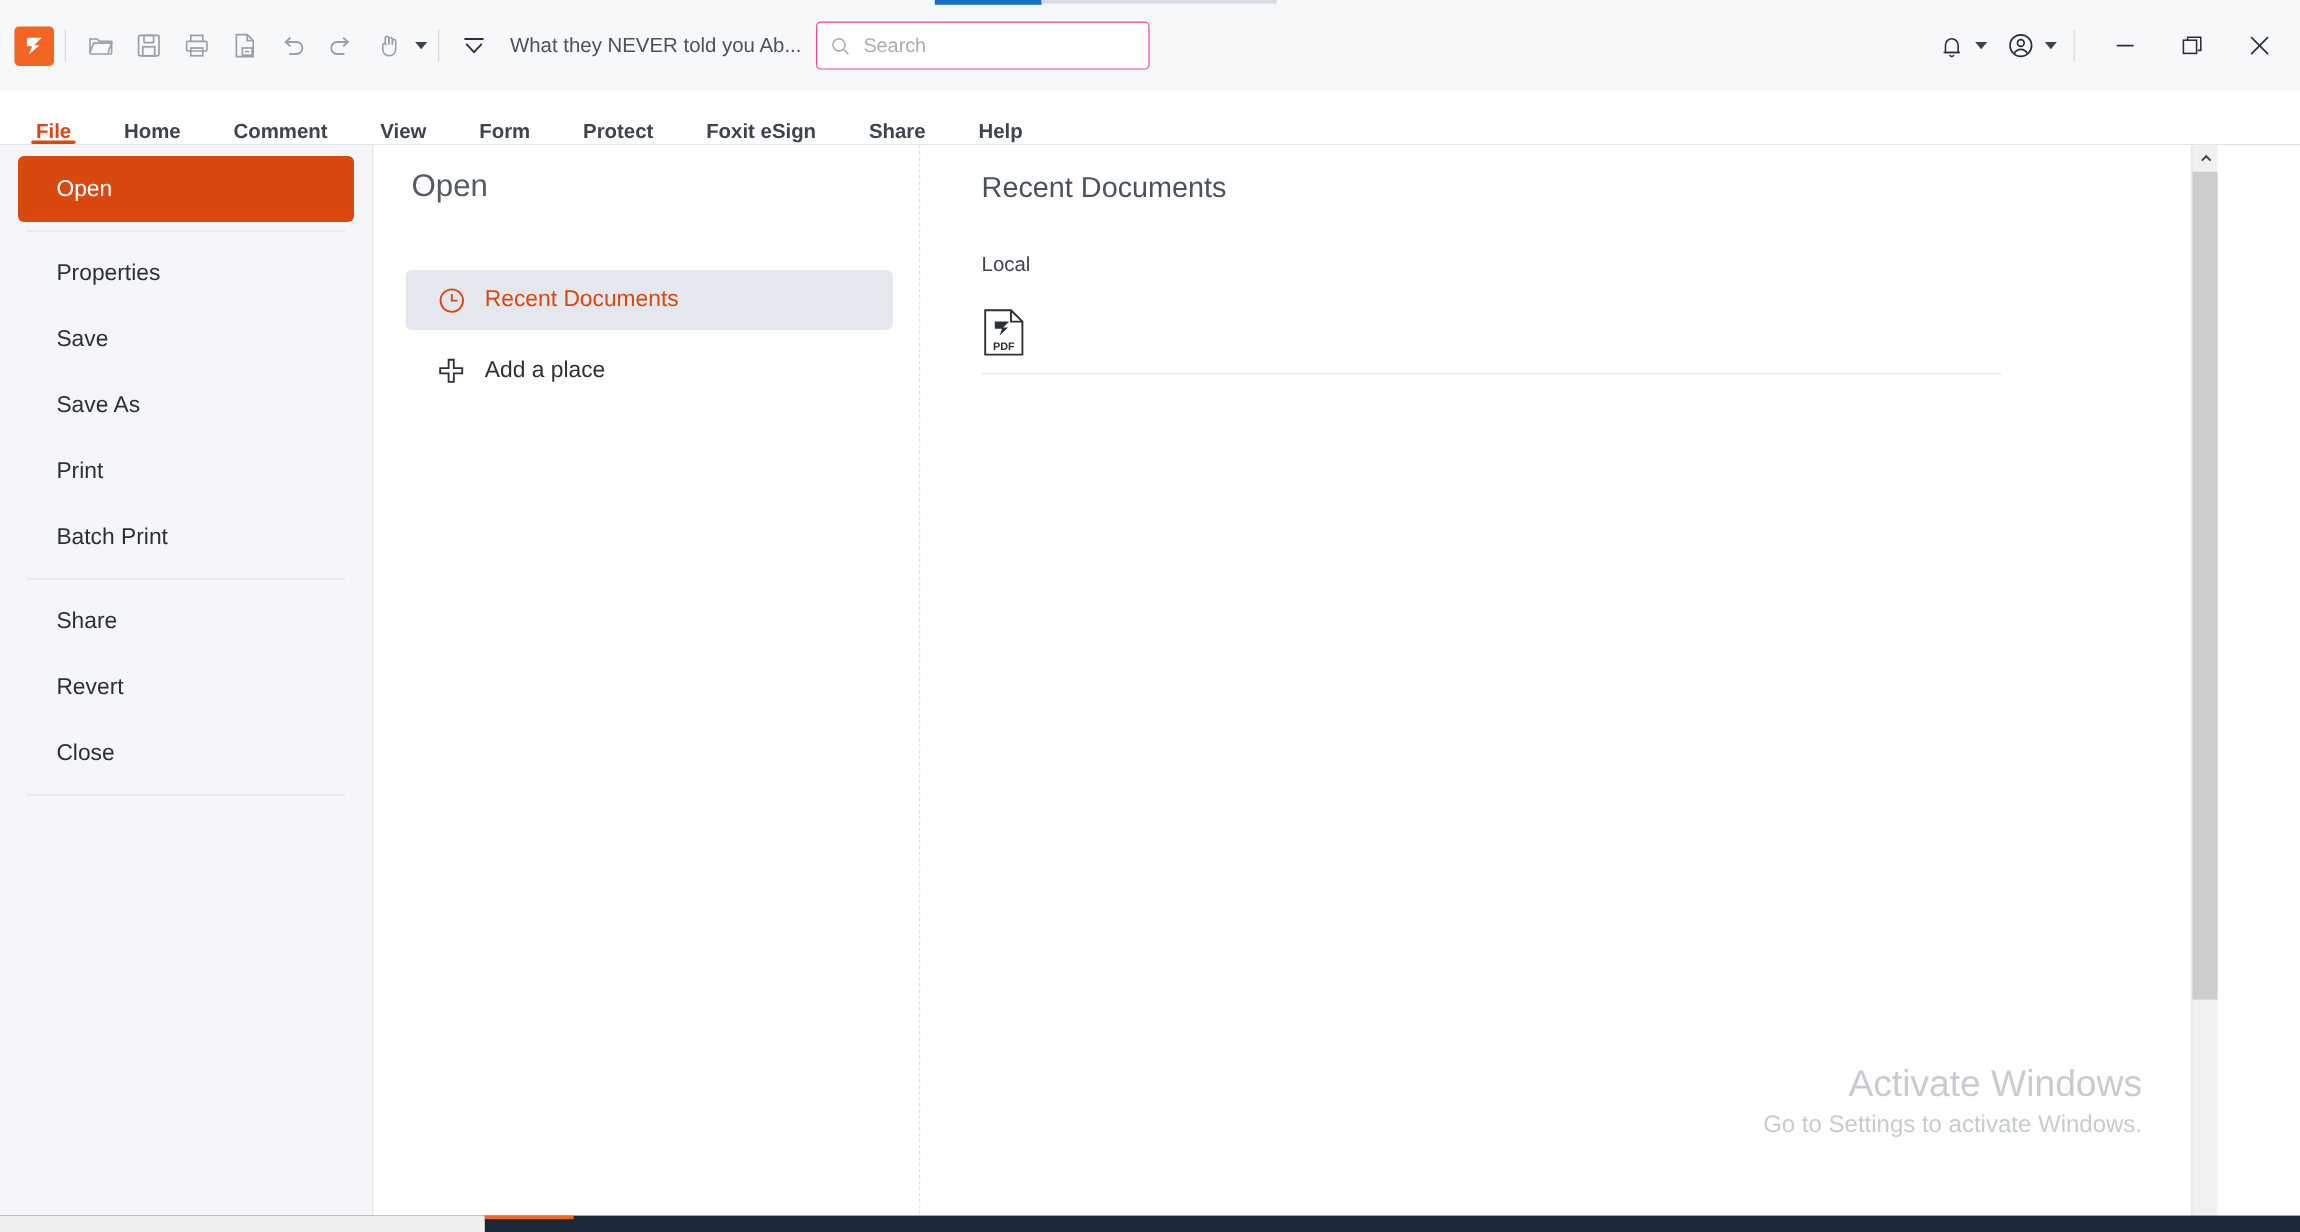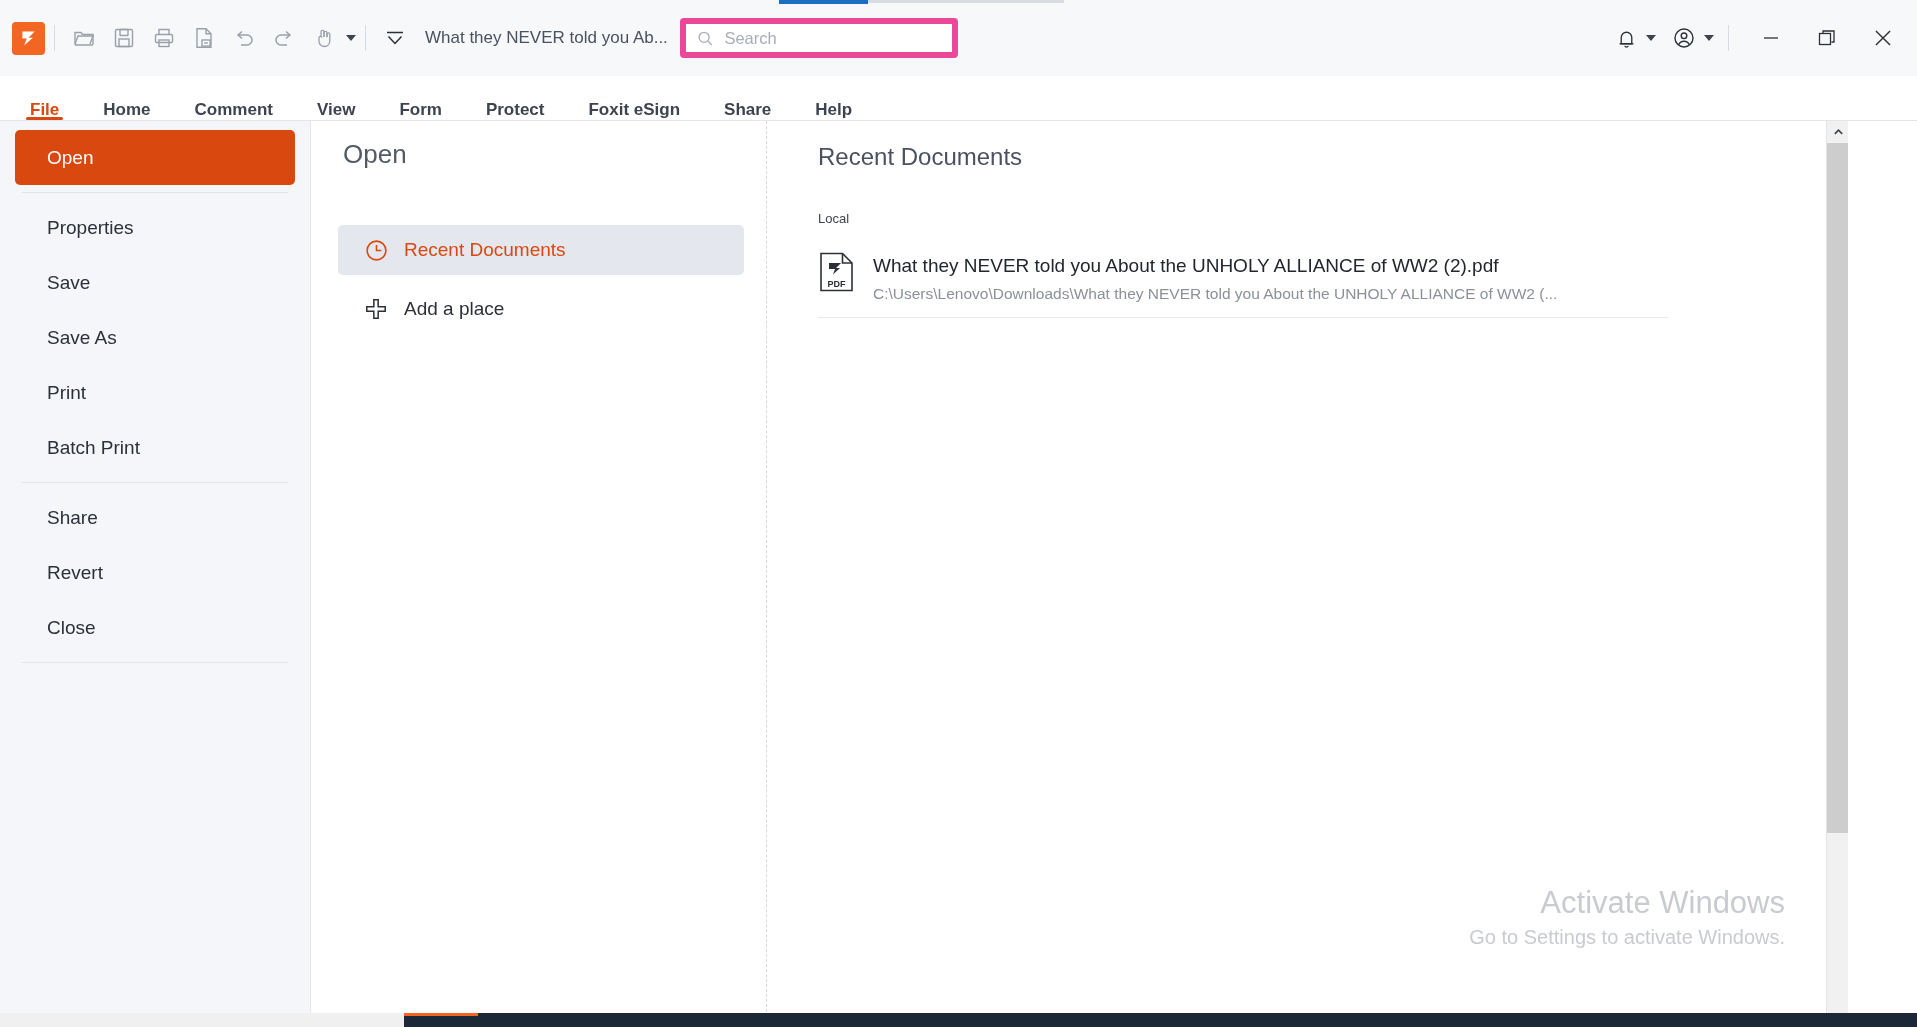"Search" .searchbox { border: 6px solid #ec4899 -> 1px solid #ec4899 }
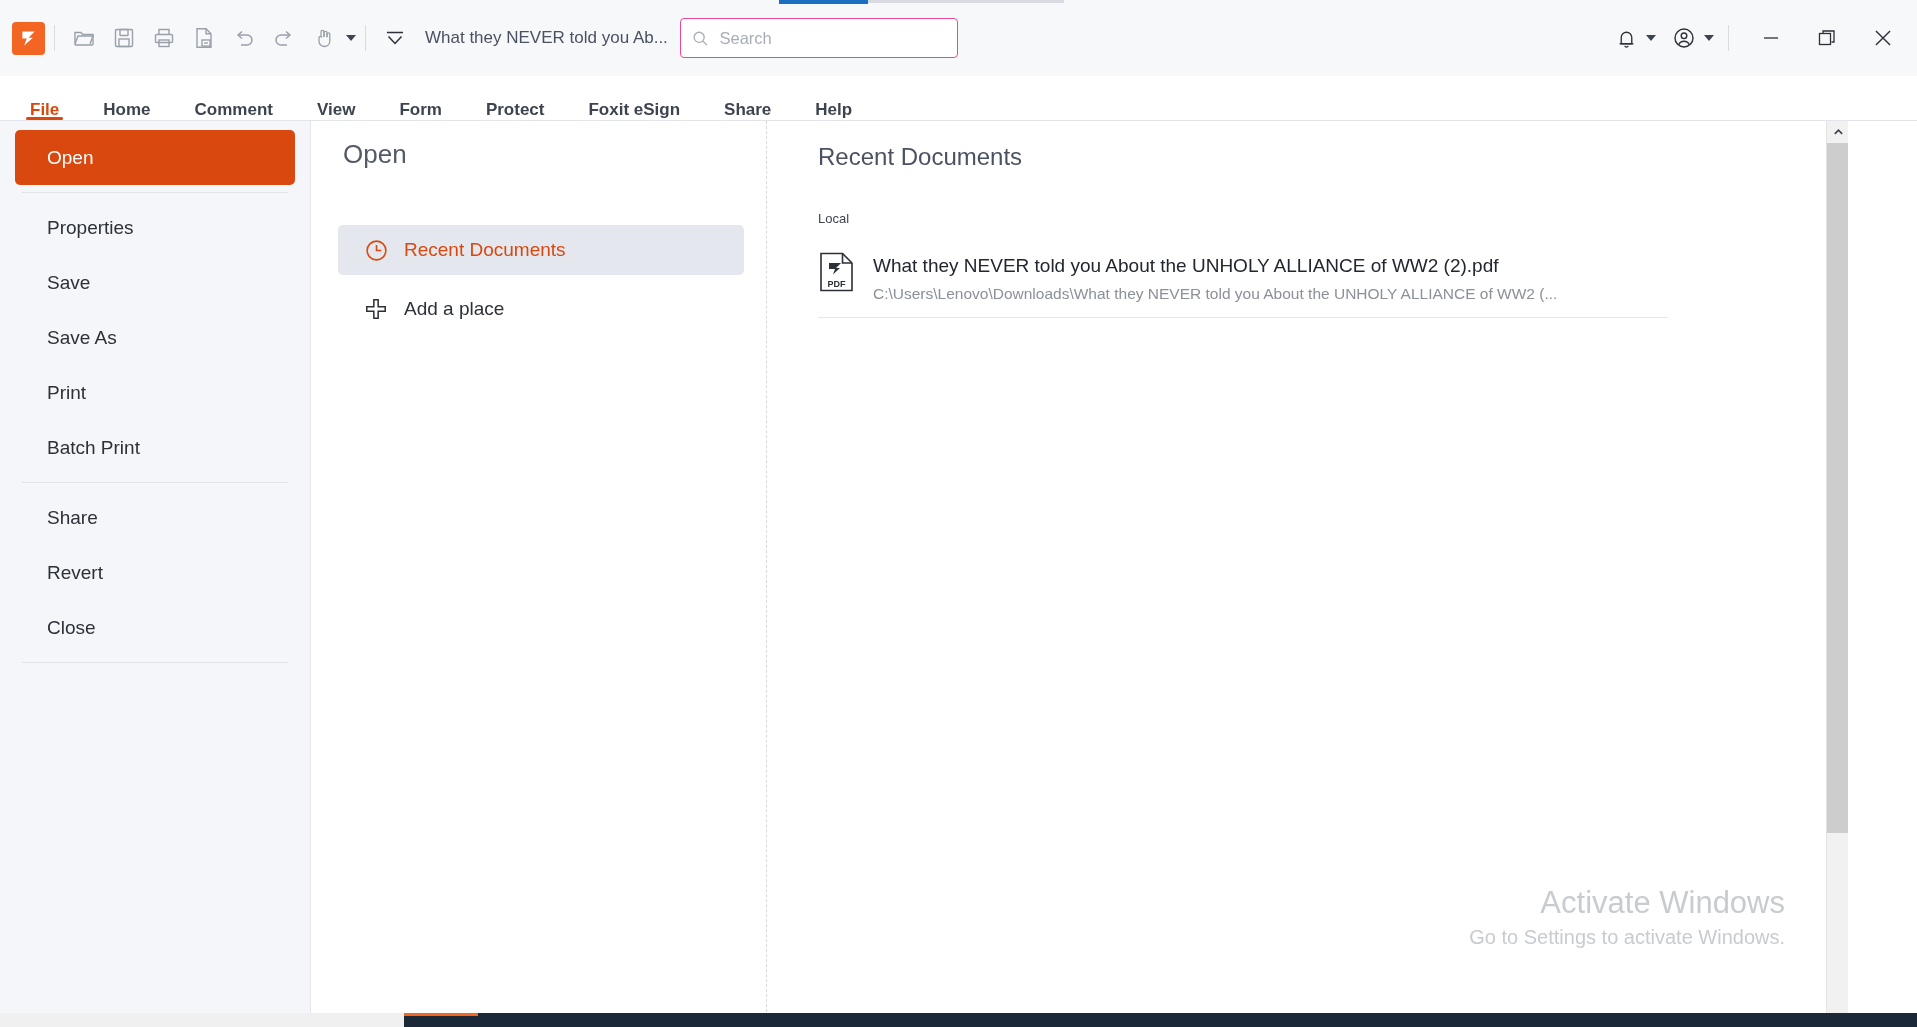"Local" .recent-group { font-size: 13px -> 17px }
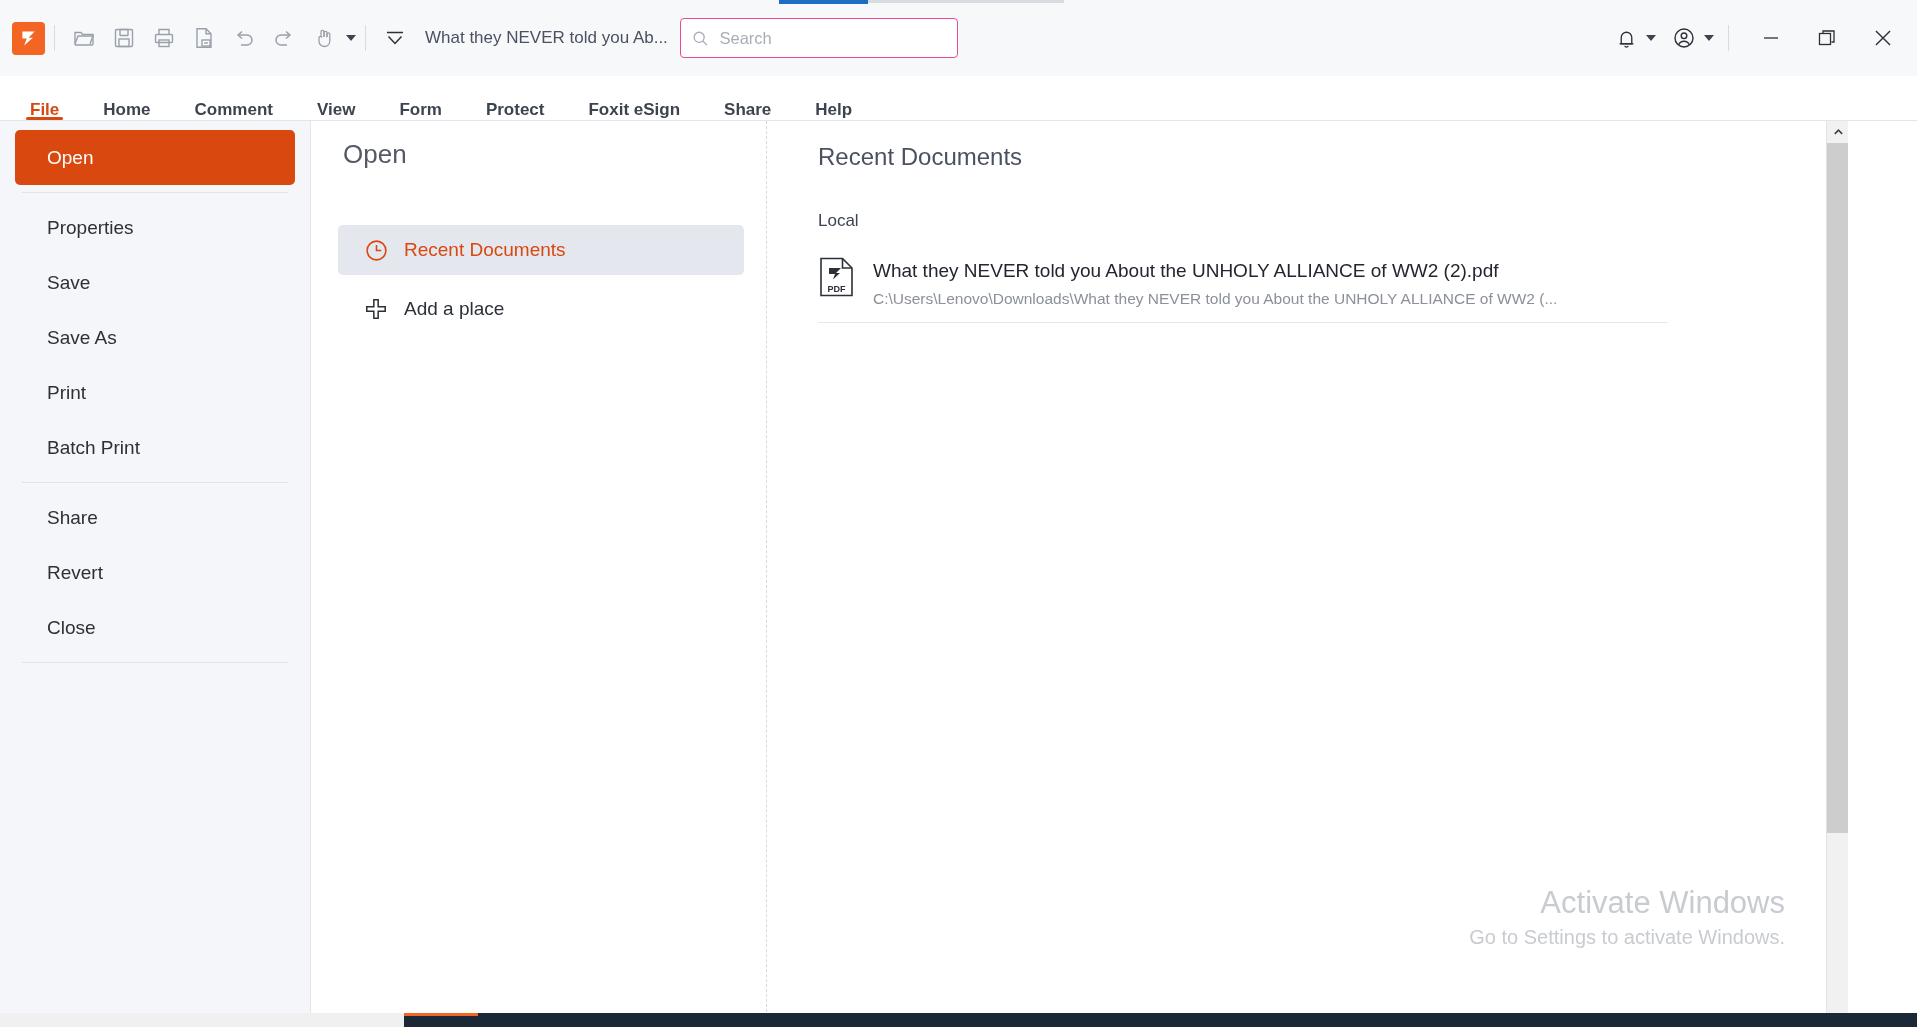"What they NEVER told you About" span.recent-texts { html: <span> <span>What they NEVER told you About the UNHOLY ALLIANCE of WW2 (2).pdf</span> <span>C:\Users\Lenovo\Downloads\What they NEVER told you About the UNHOLY ALLIANCE of WW2 (...</span> </span> -> none }
